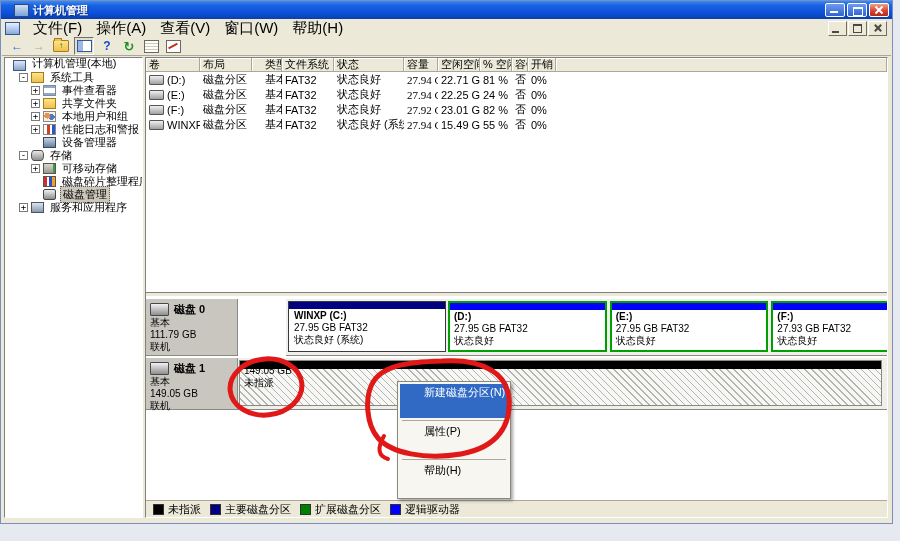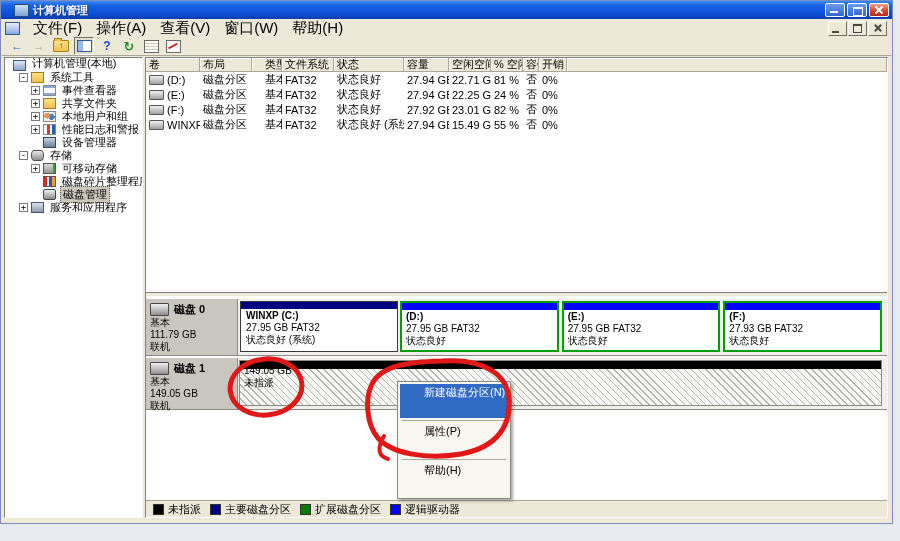"容量" .c5 { font-family: none -> Liberation Serif, serif; width: 45px -> 34px }
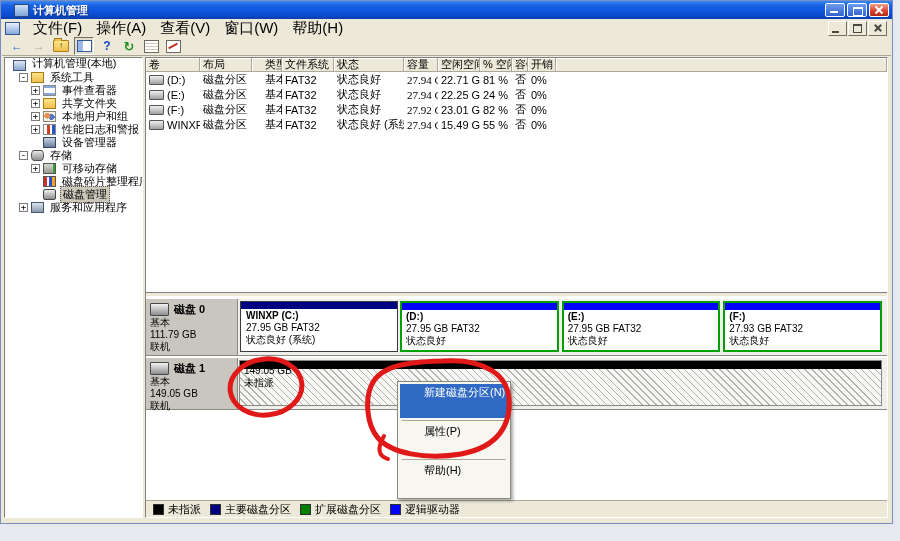"磁盘 0" .row-d0 { gap: none -> 48px }
